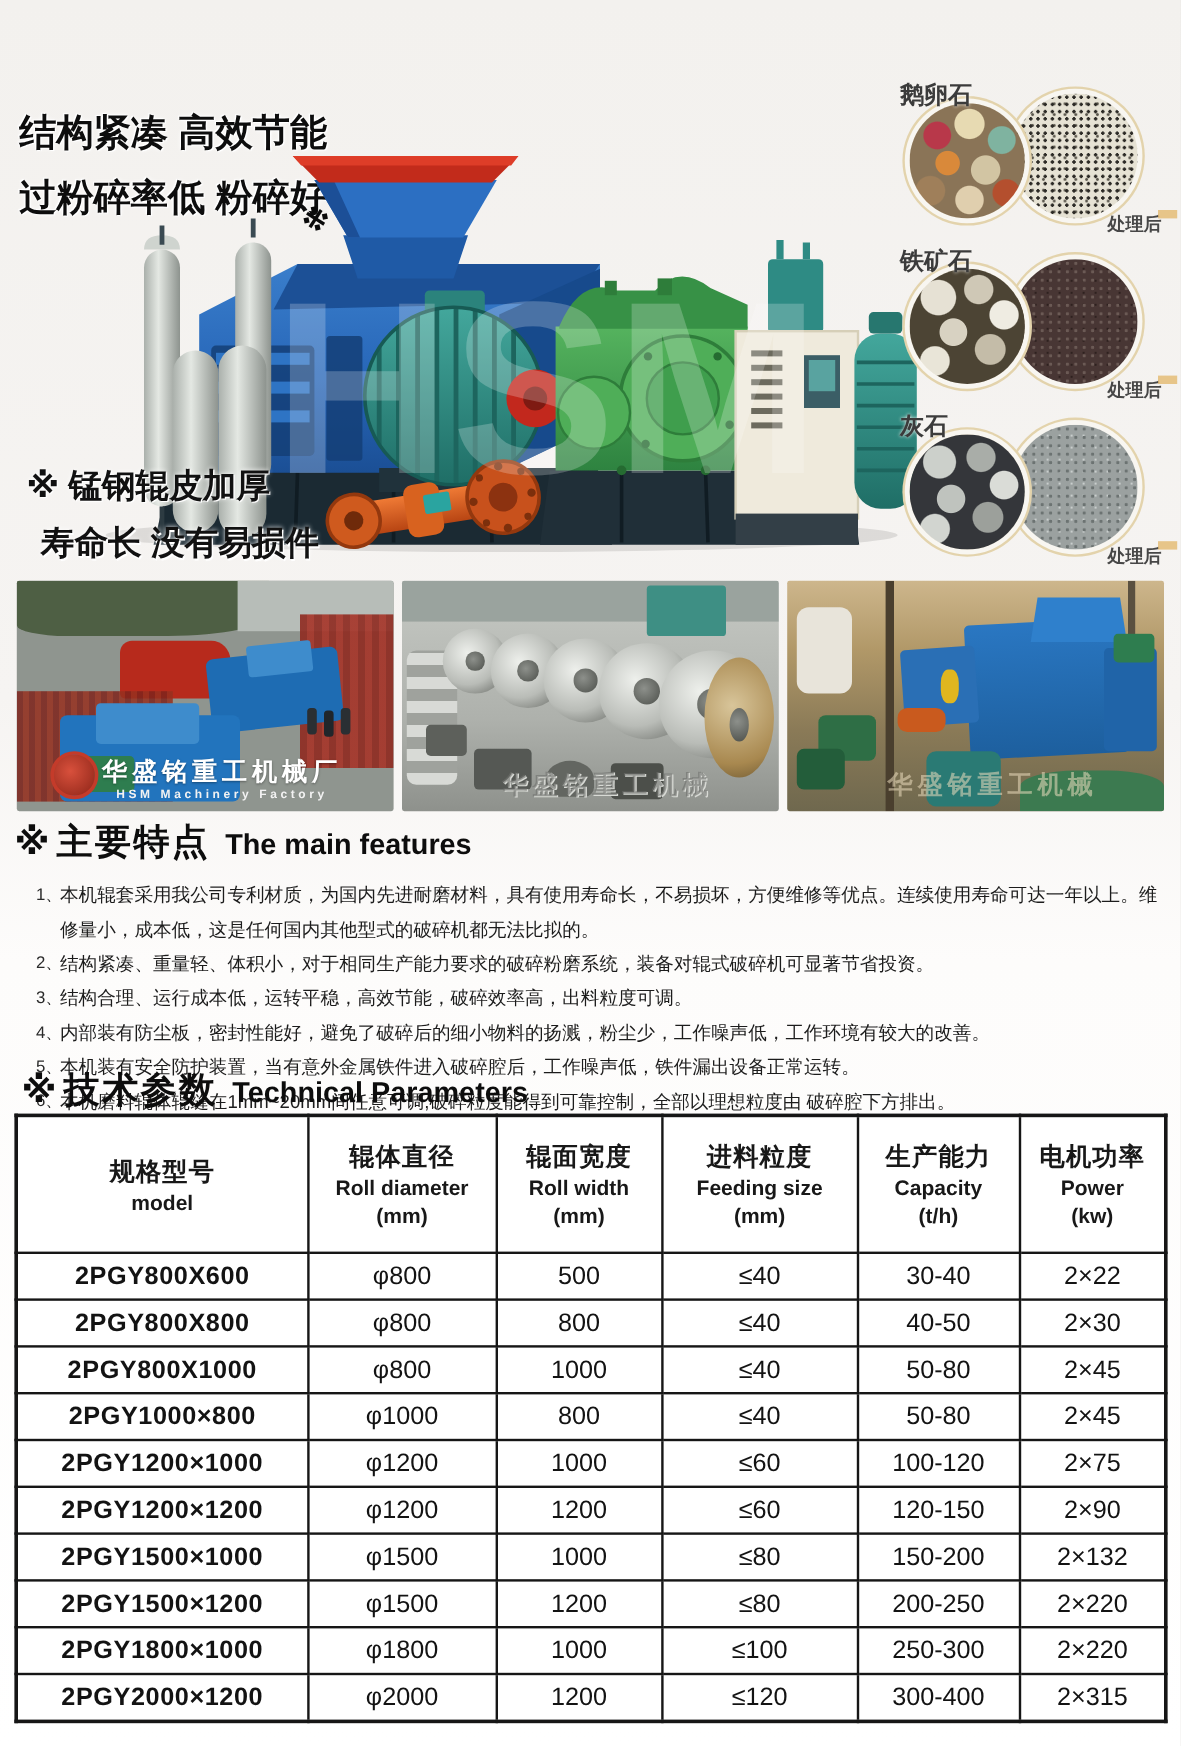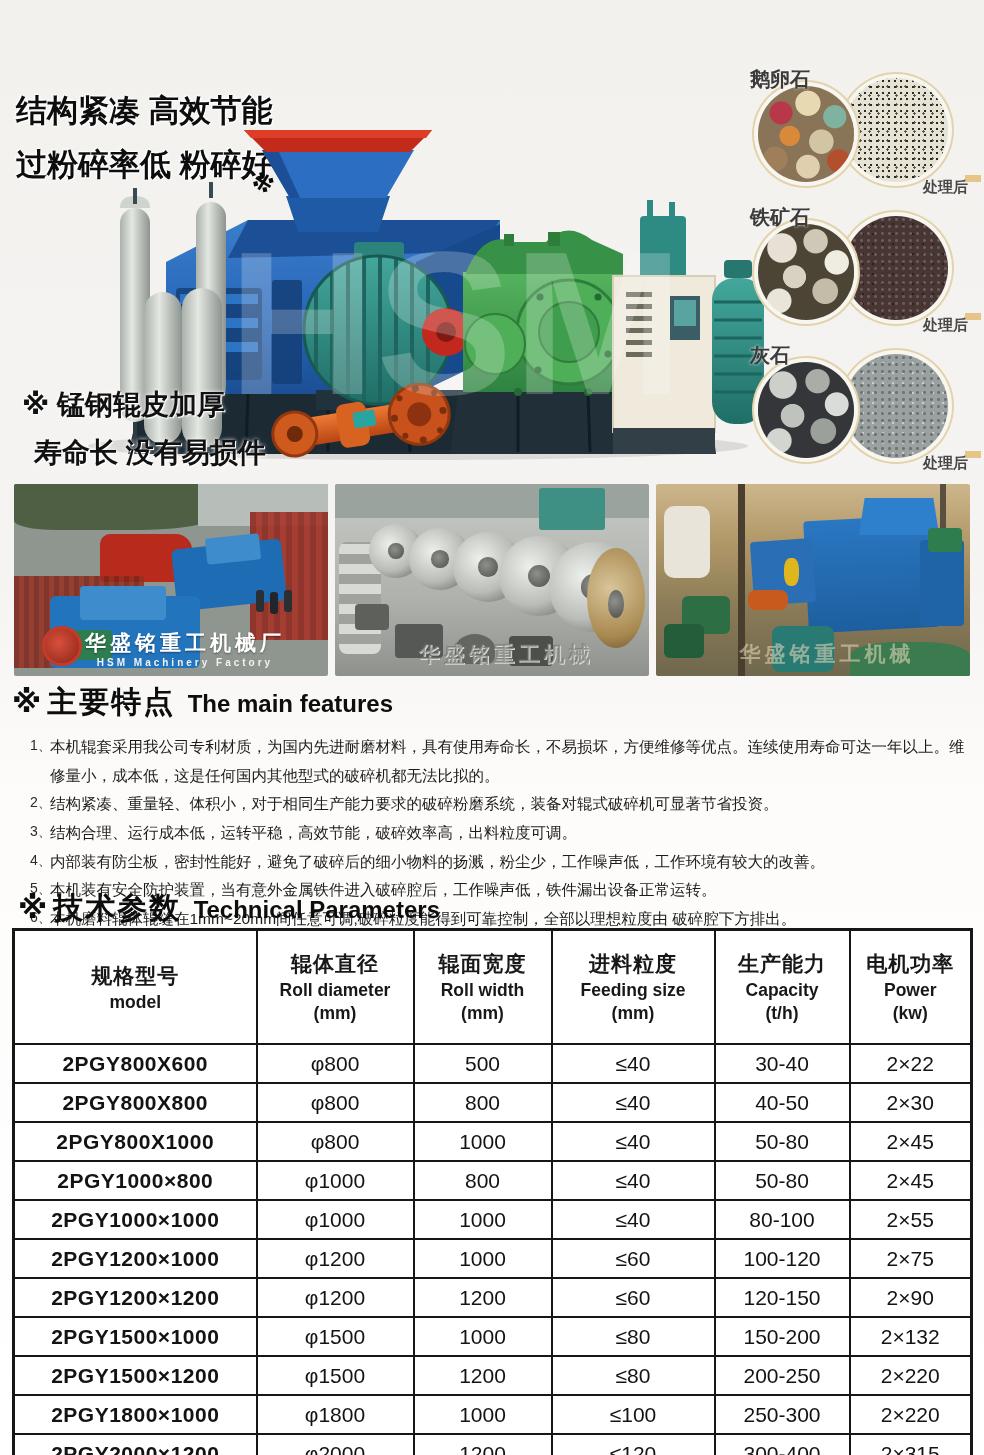"2PGY1000×1000" tr { html: <tr> <td>2PGY1000×1000</td> <td>φ1000</td> <td>1000</td> <td>≤40</td> <td>80-100</td> <td>2×55</td> </tr> -> none }
